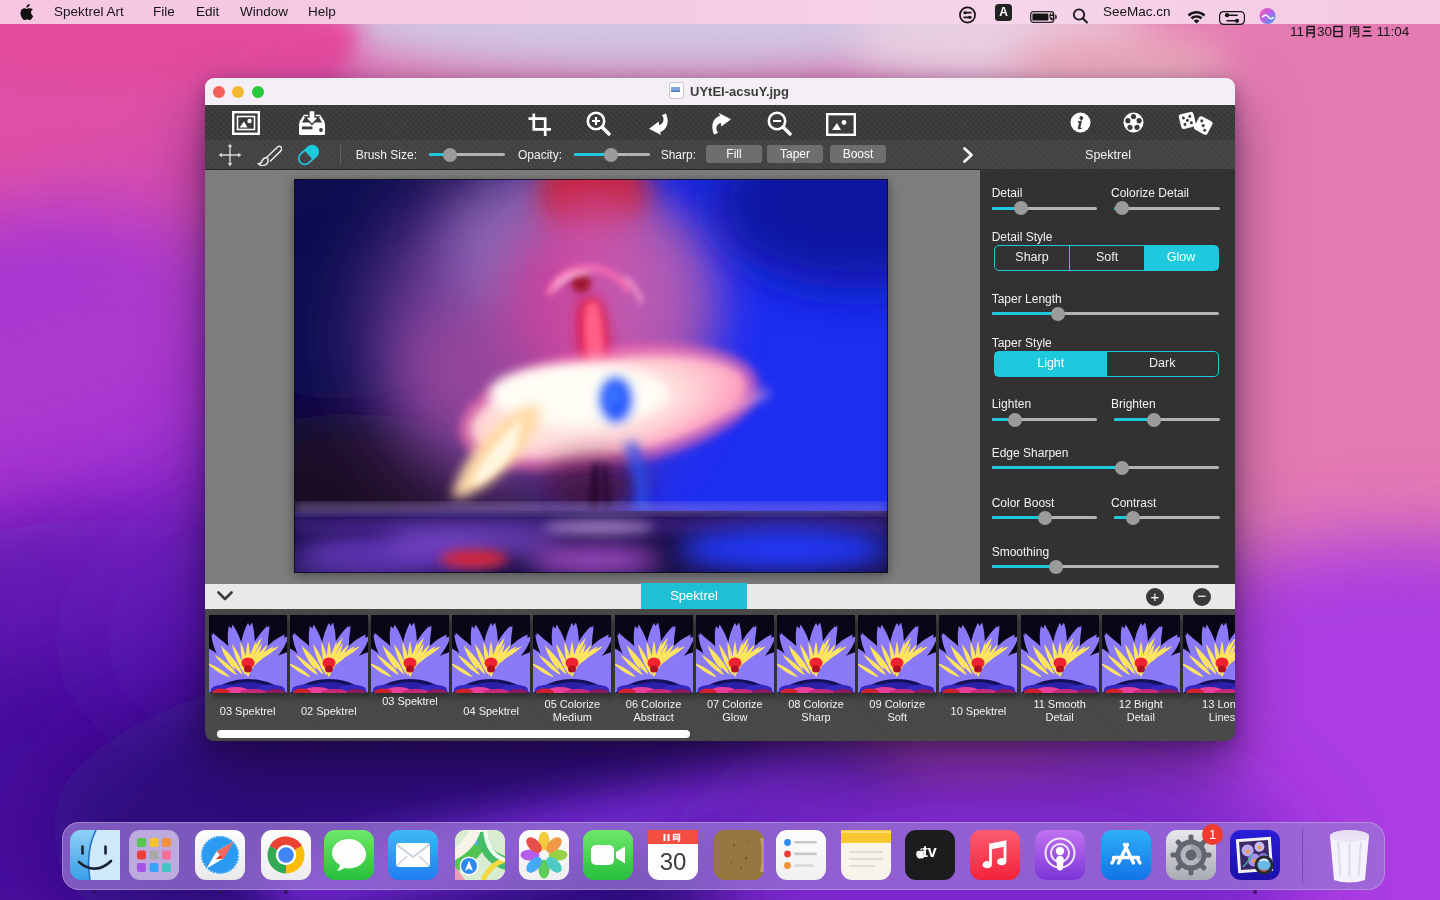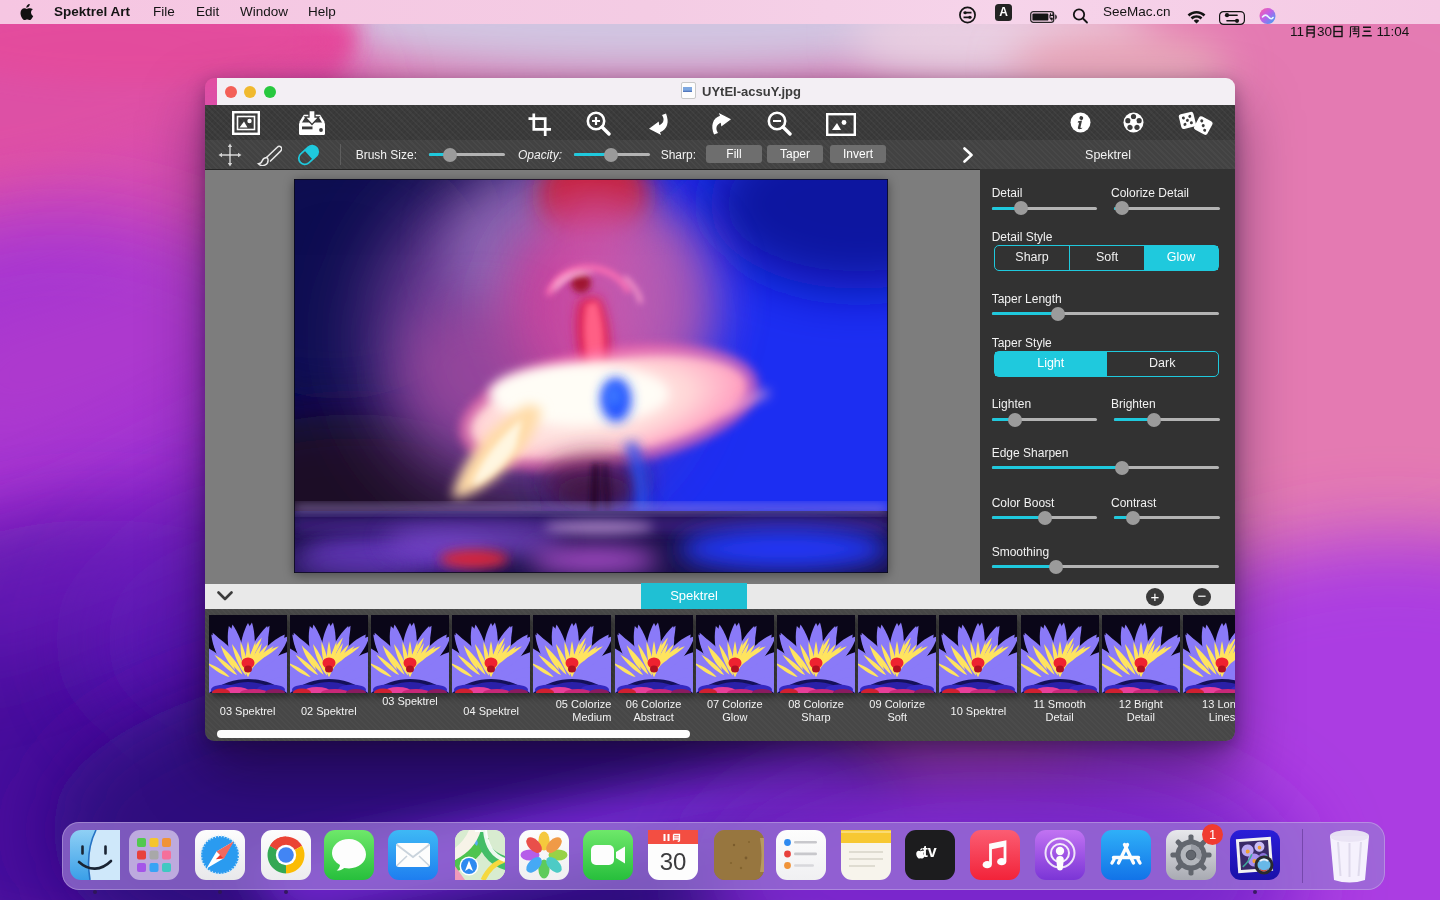"Spektrel Art" div.mb { font-weight: bold -> normal }
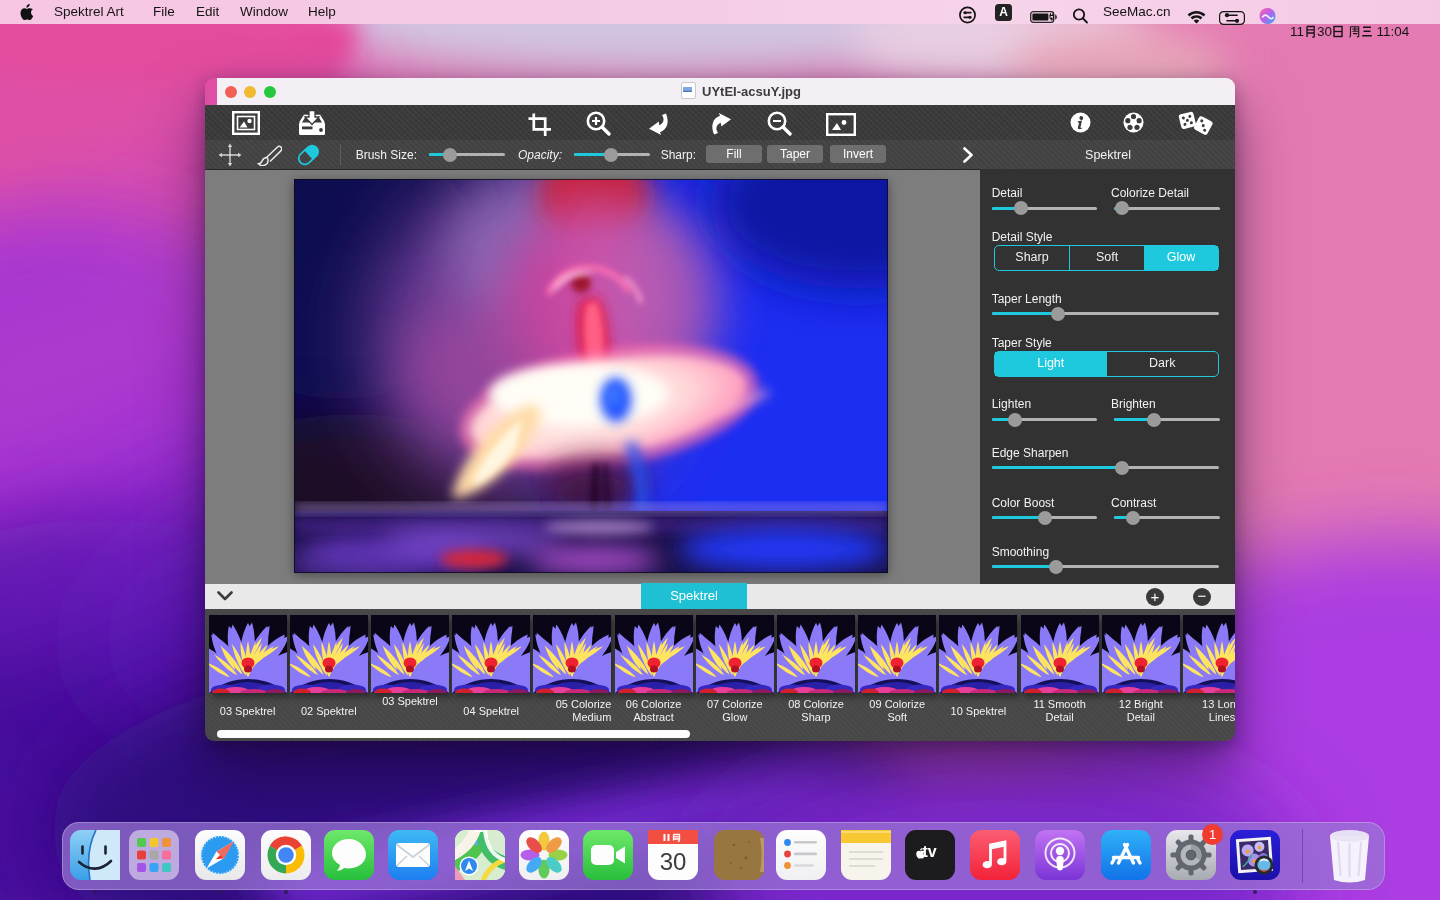"UYtEI-acsuY.jpg" #titlebar { left: 12px -> 0 }
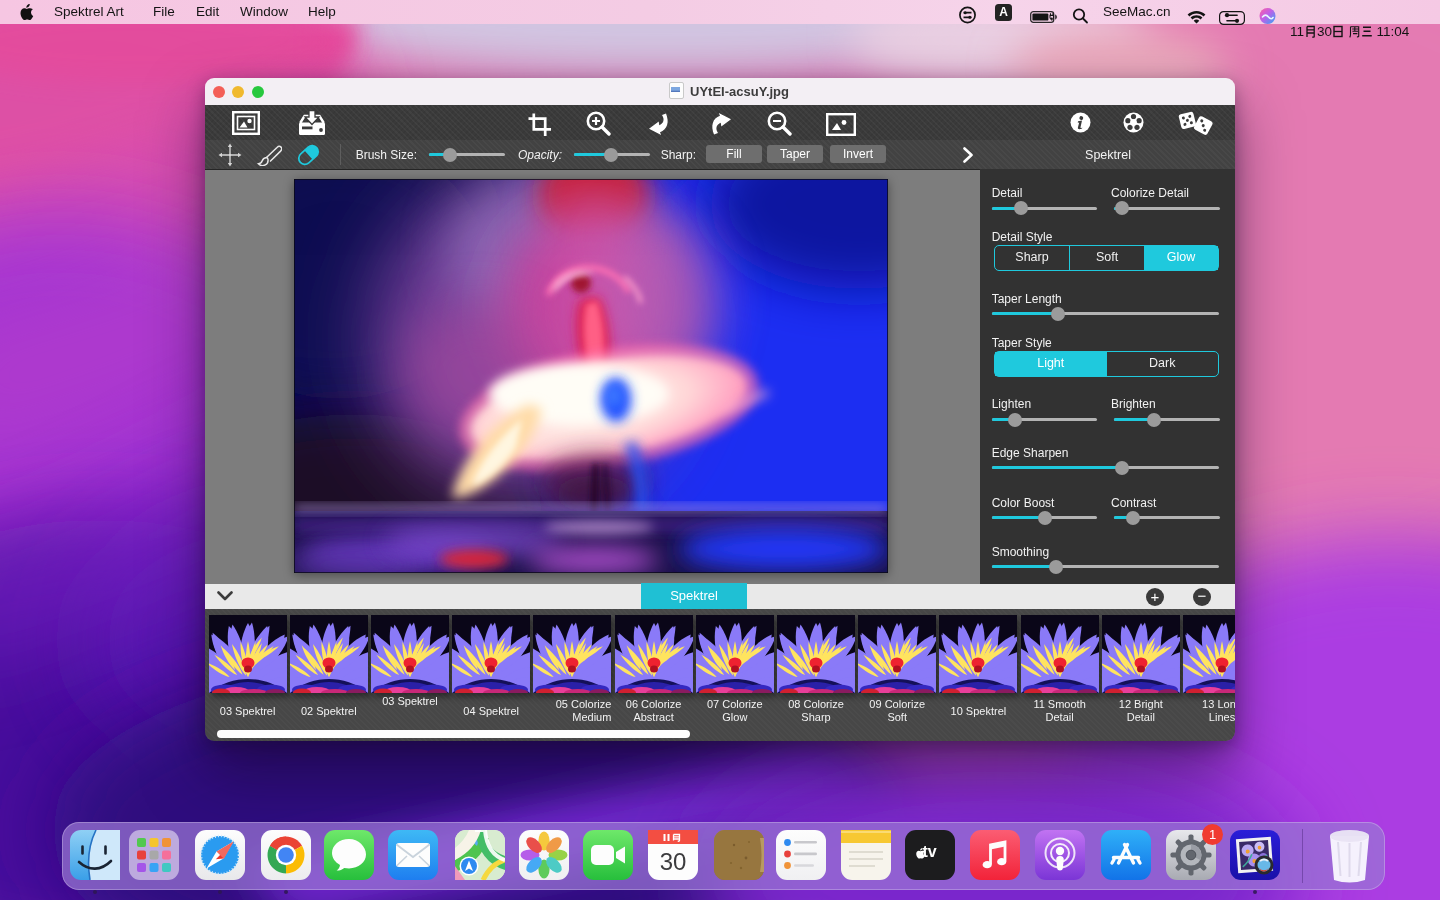"Opacity:" div.plbl { font-style: italic -> none }
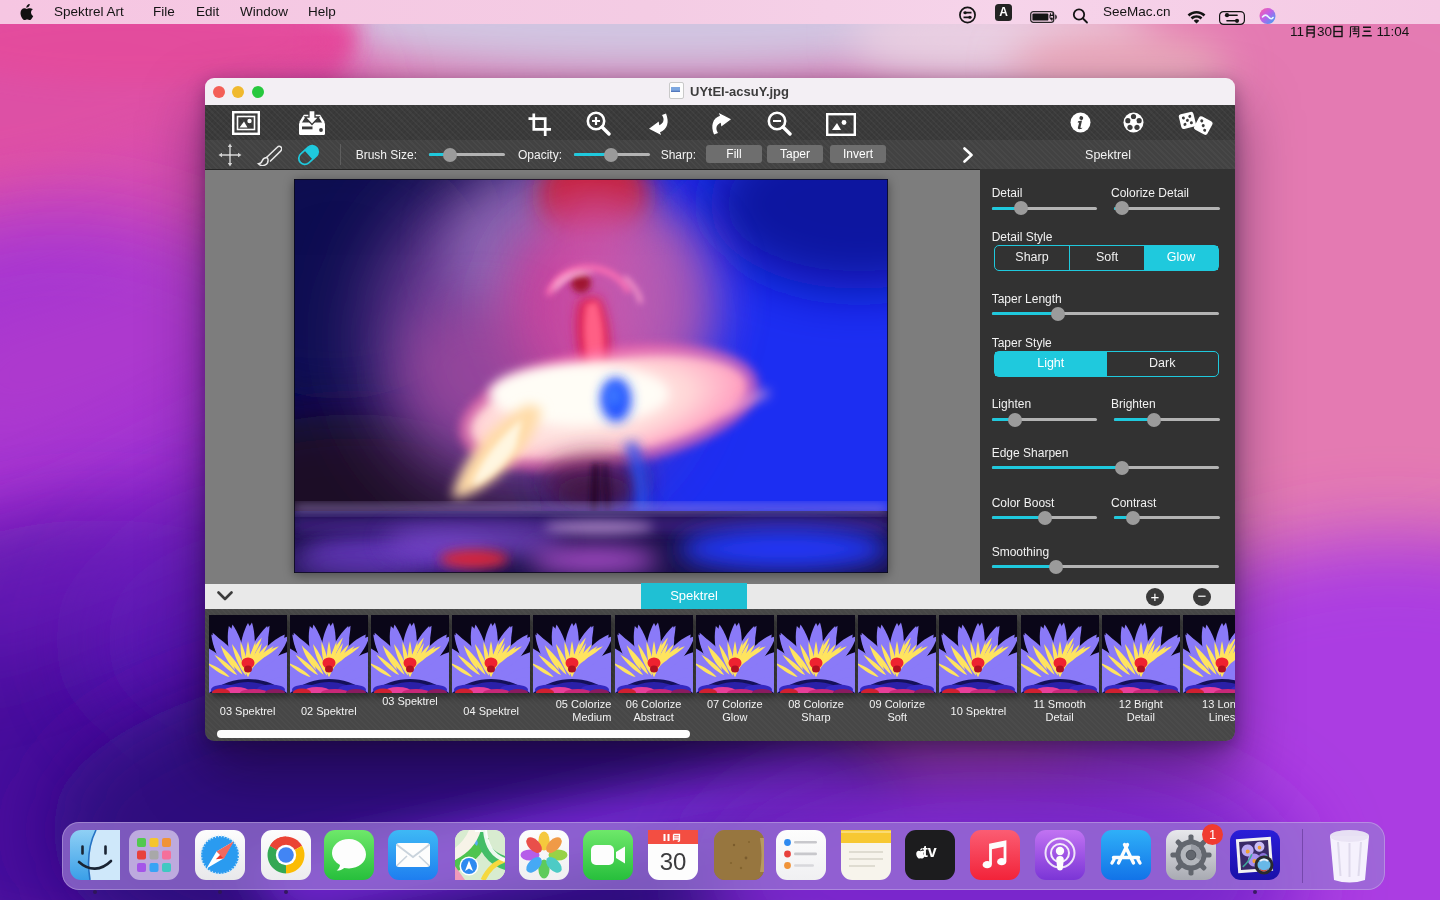"Invert" div.mbtn { text: Invert -> Boost }
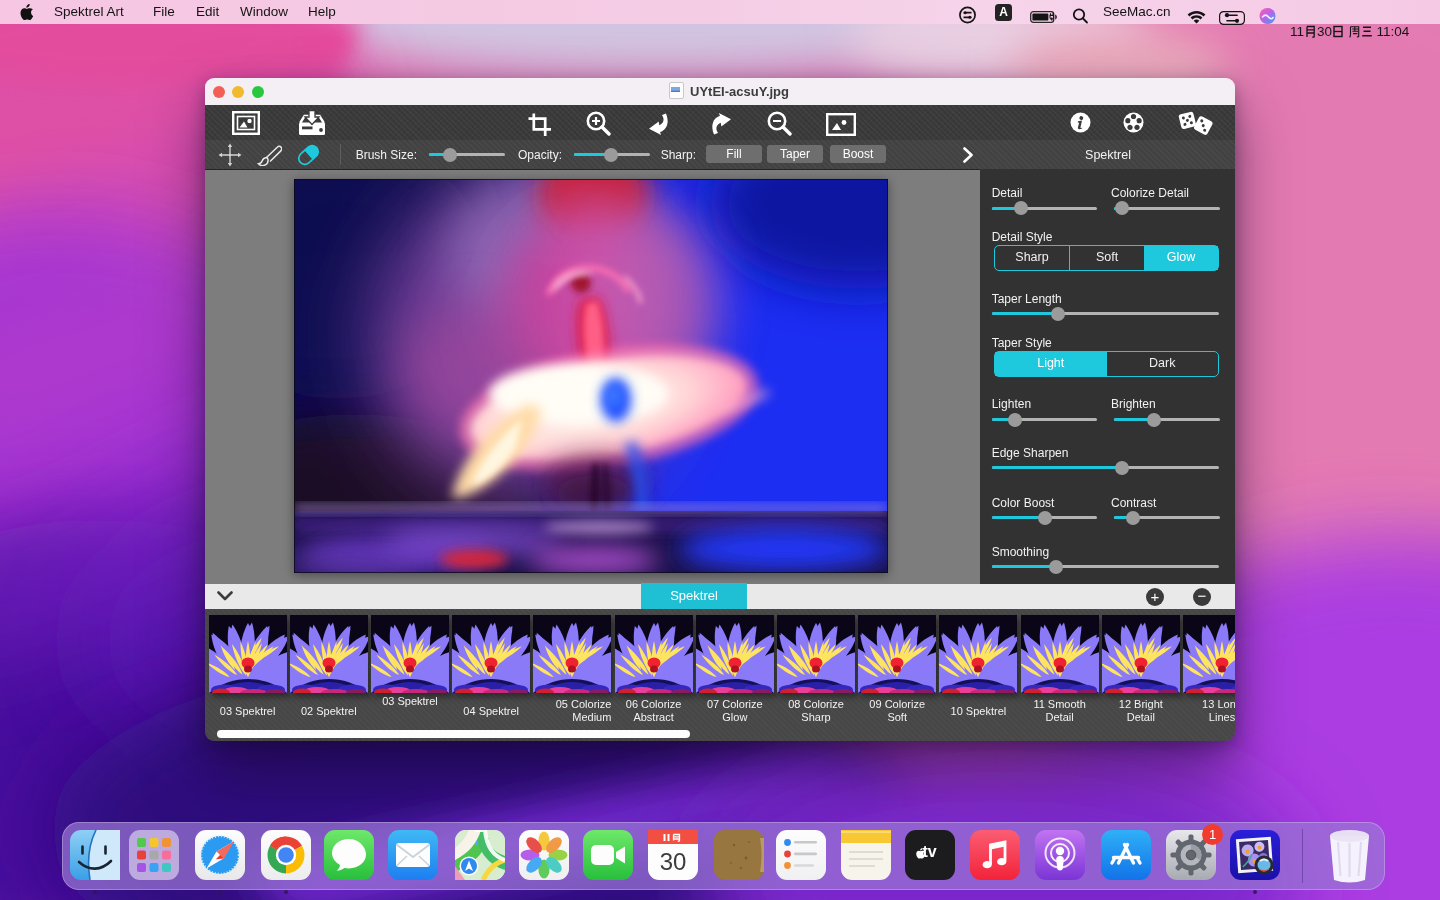"05 Colorize" div.lbl { text-align: right -> none }
